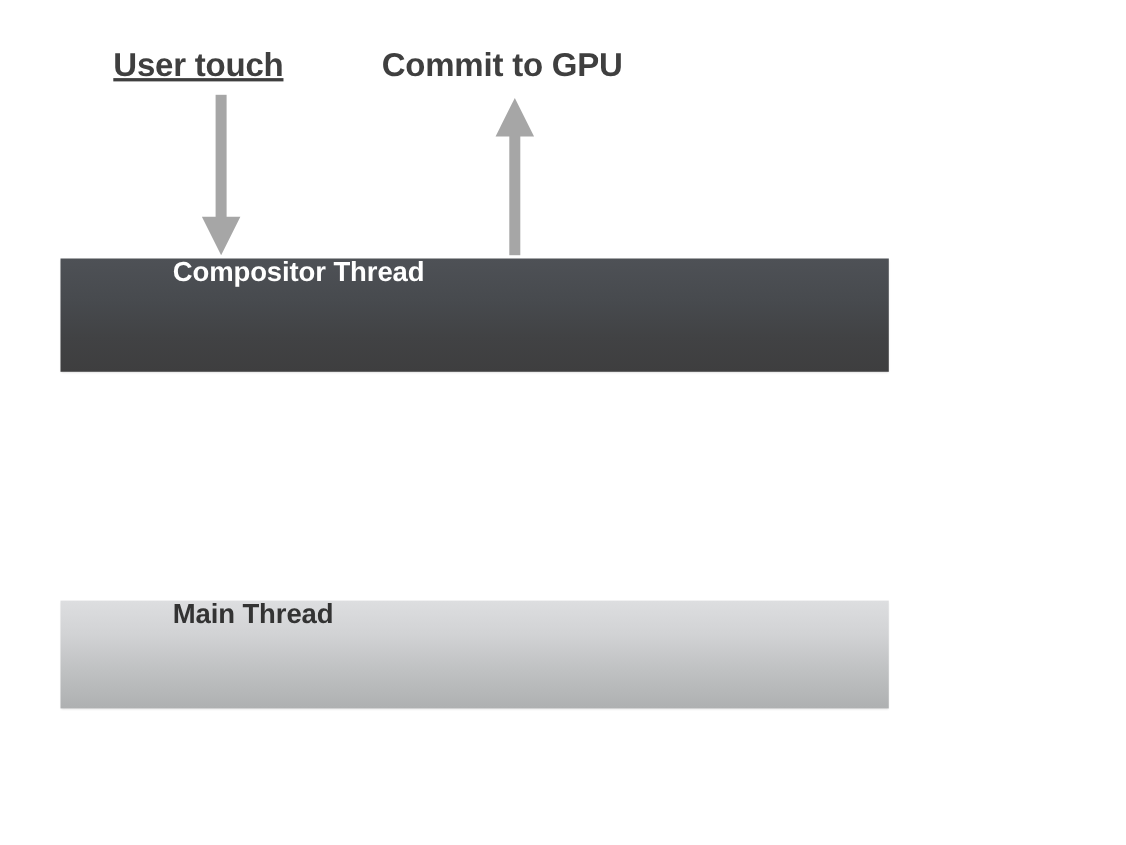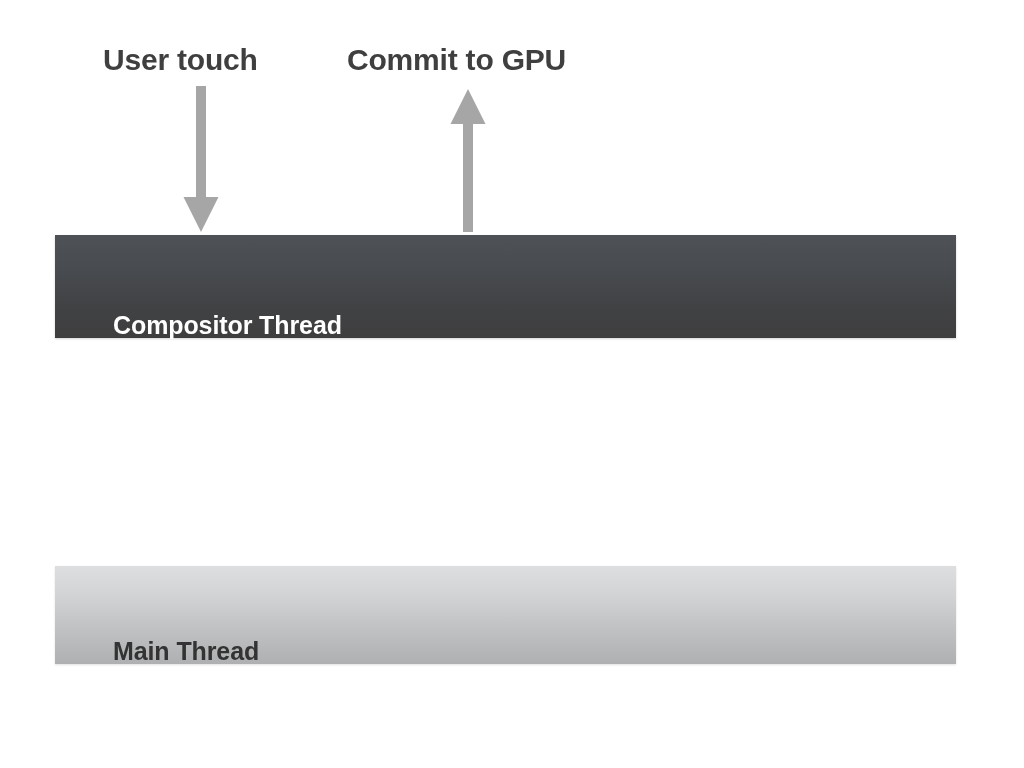"User touch" #label-user-touch { text-decoration: none -> underline }
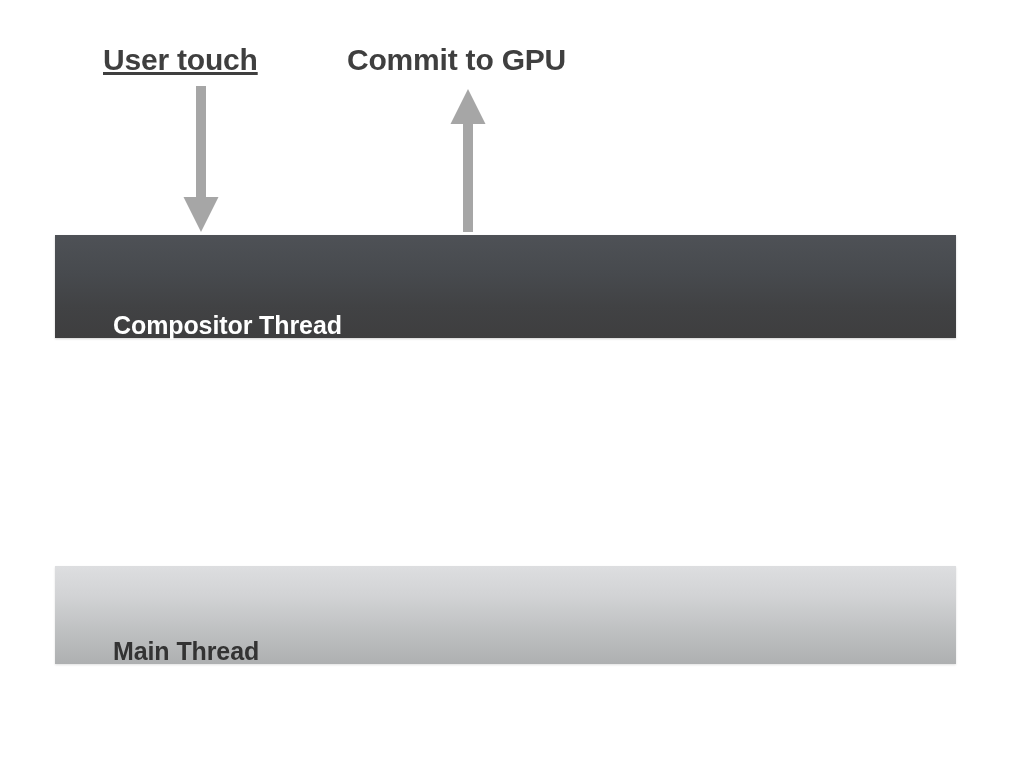"Compositor Thread" .thread-bar { align-items: flex-end -> flex-start; padding-left: 58px -> 102px; width: 901px -> 753px }
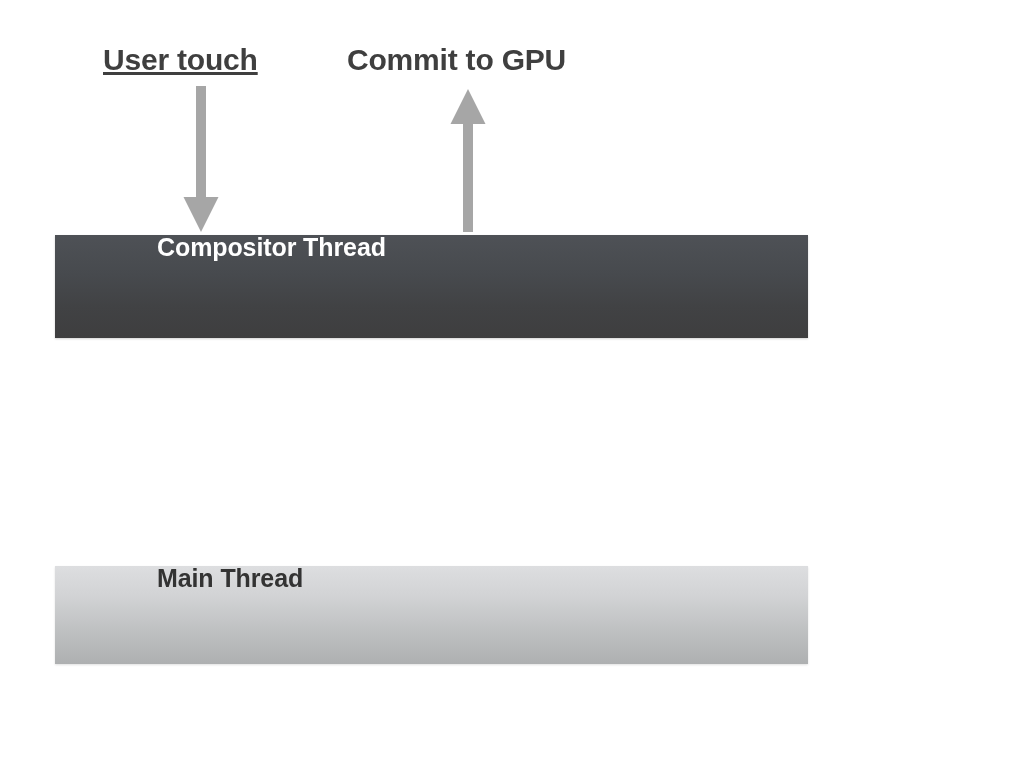"Main Thread" #bar-main-thread { top: 566px -> 546px }
